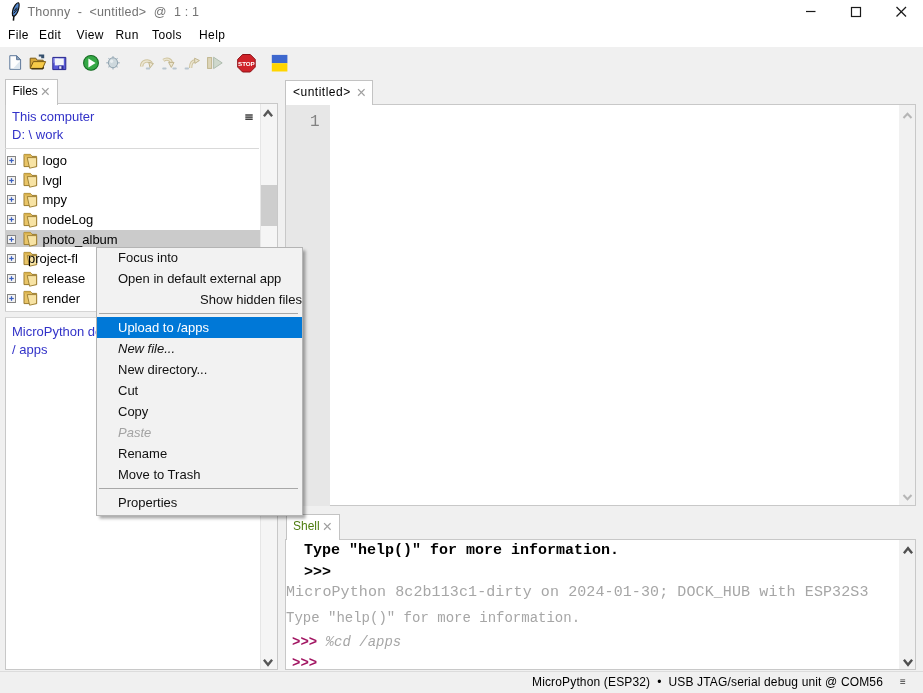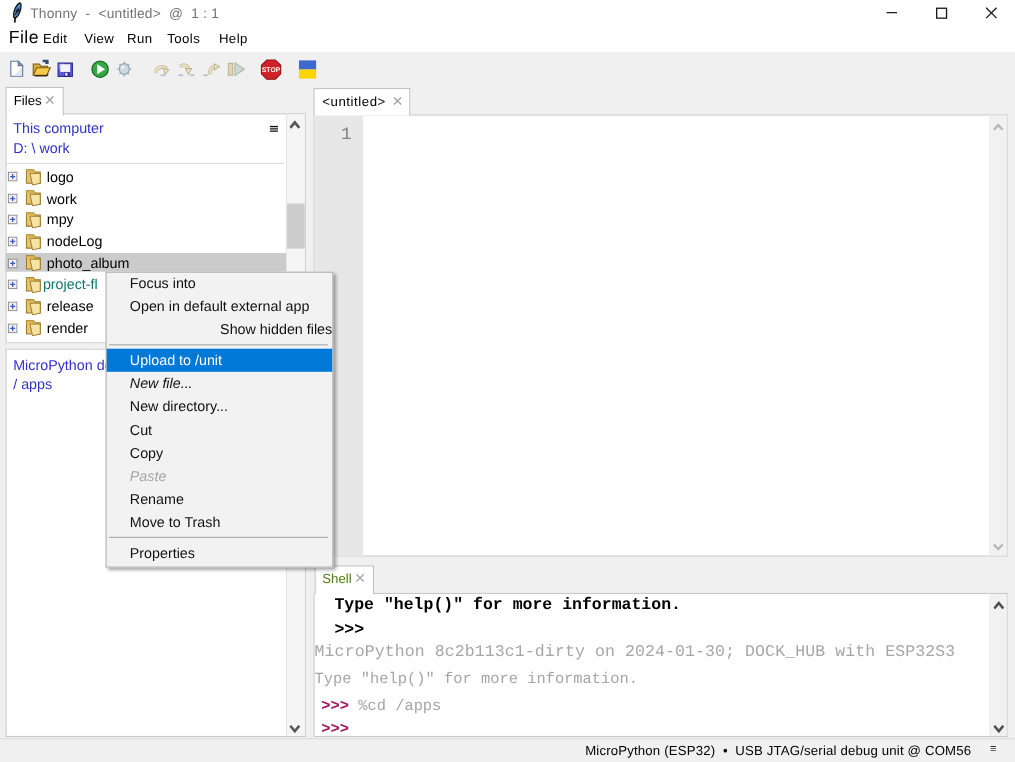"File" div.abs { font-size: 16px -> 12px }
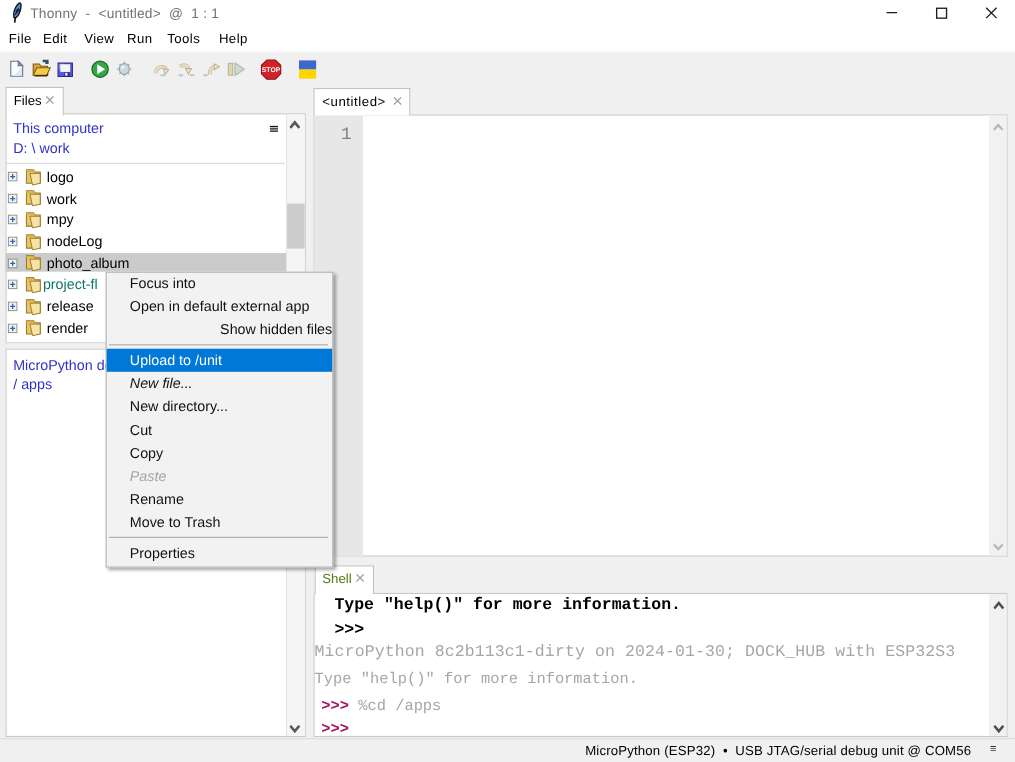"work" div.abs { text: work -> lvgl }
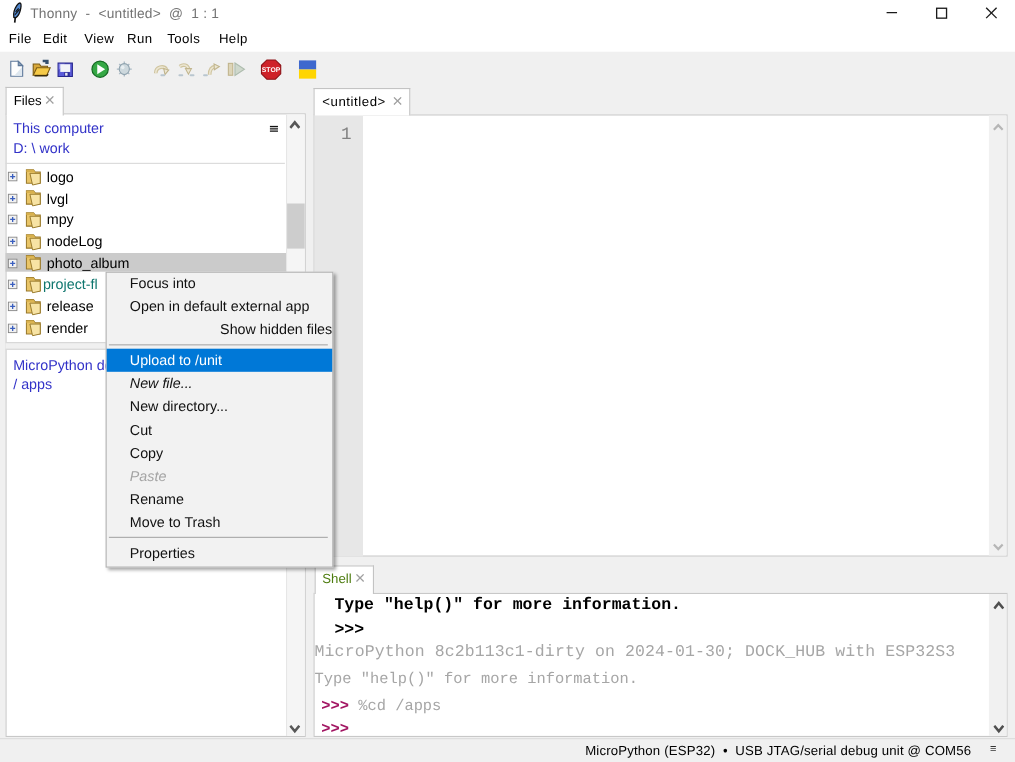"project-fl" div.abs { color: #0f766e -> #000000; left: 39px -> 28px }
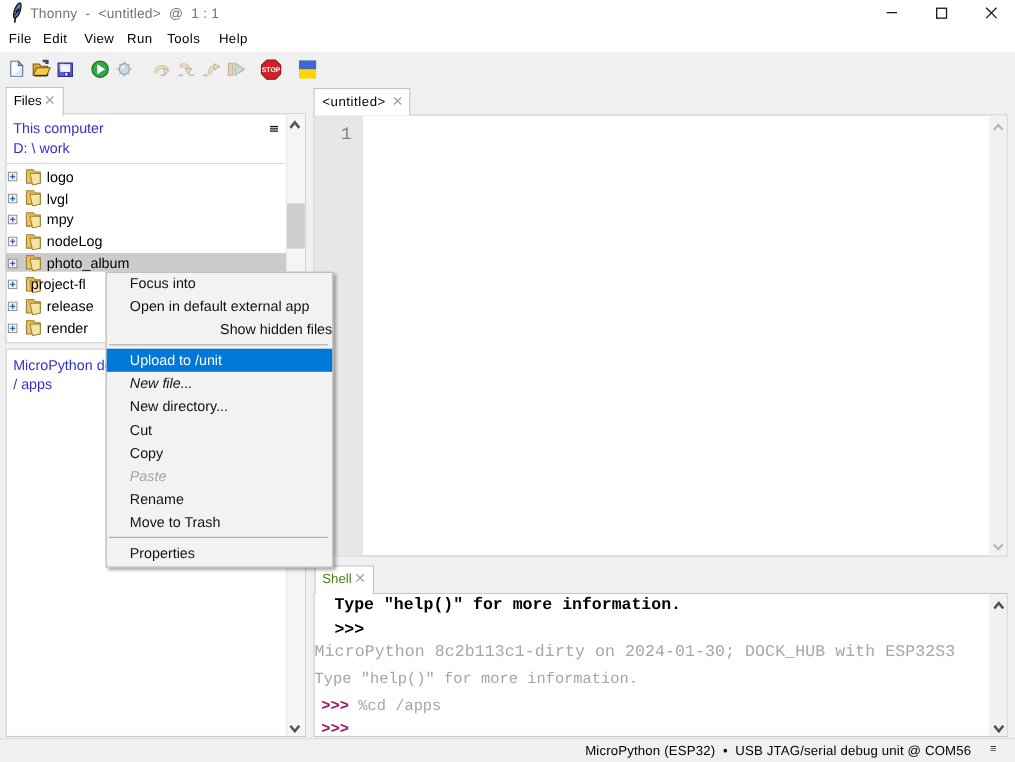"Upload to /unit" div { text: /unit -> /apps }
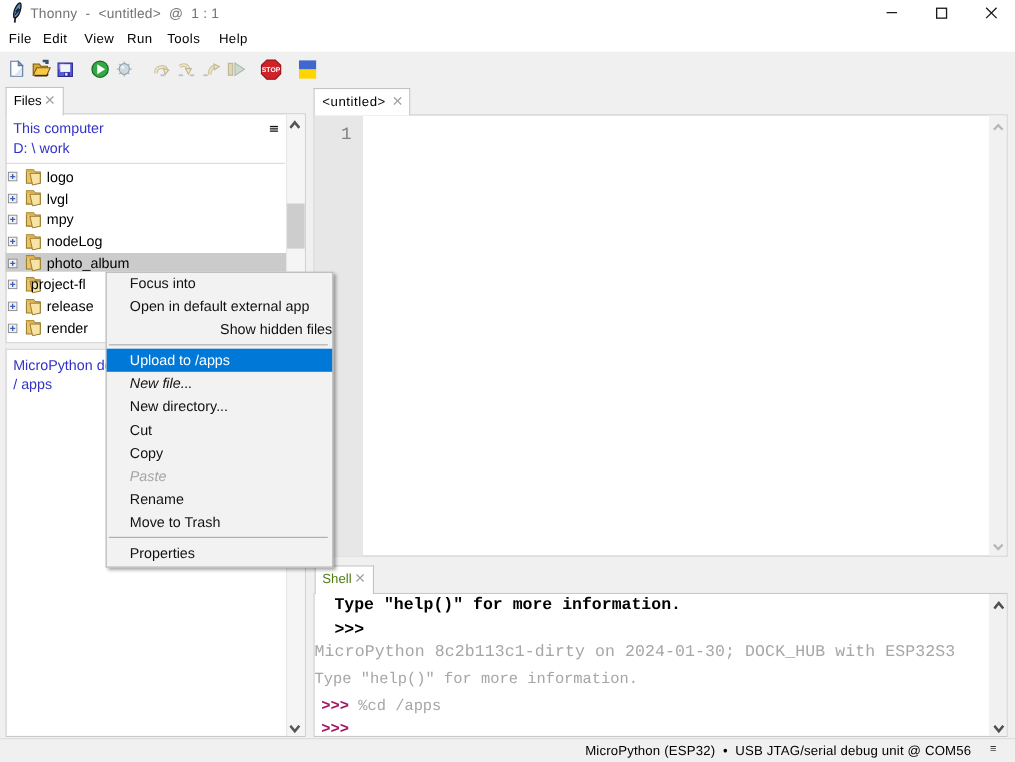"%cd /apps" span { font-style: none -> italic }
